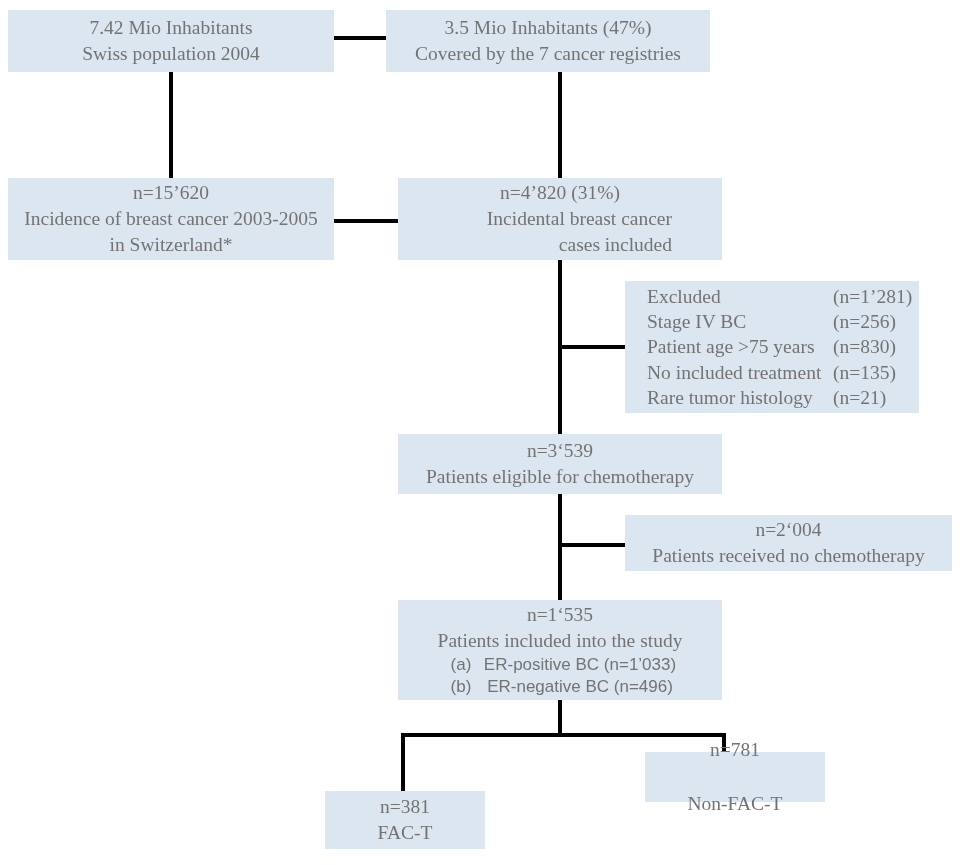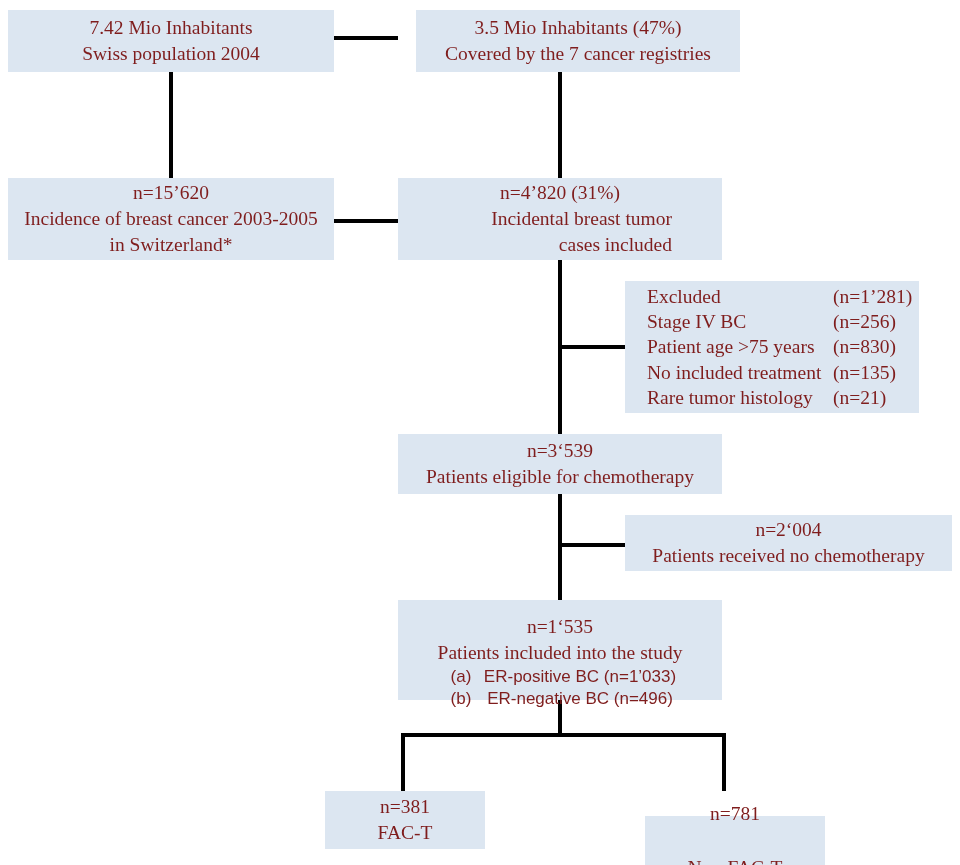"7.42 Mio Inhabitants" .box { color: #7f1d1d -> #737373; padding: 14px 6px -> 2px 6px }
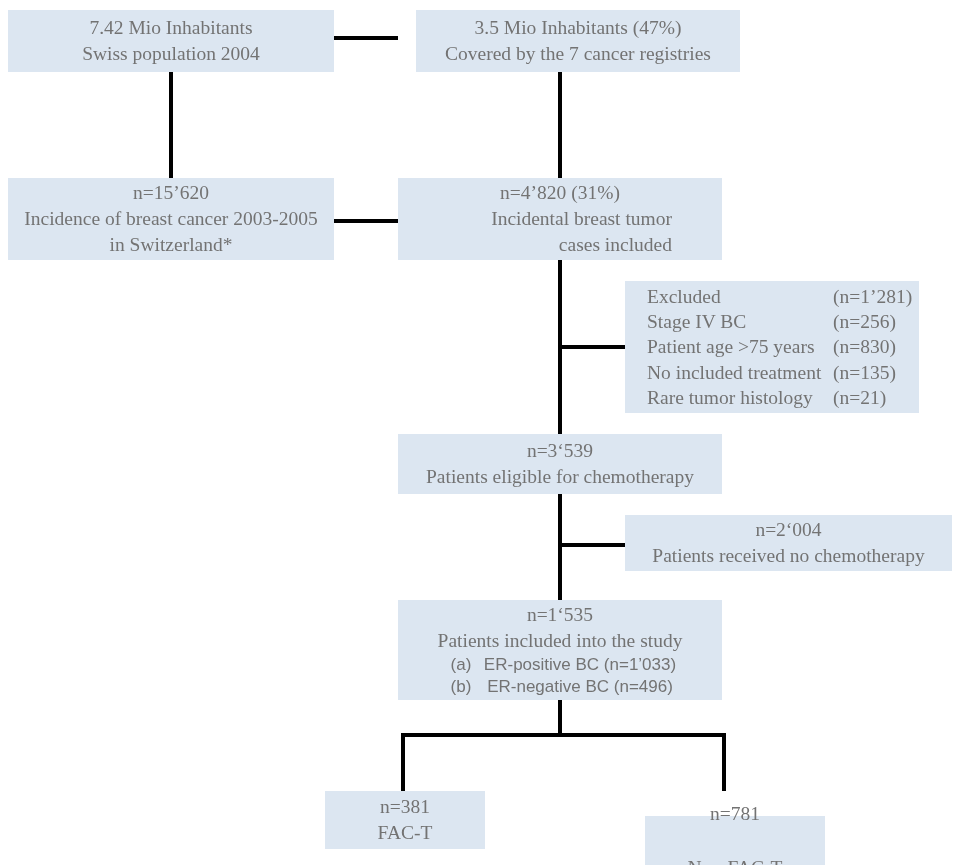"3.5 Mio Inhabitants (47%)" div.box { left: 416px -> 386px }
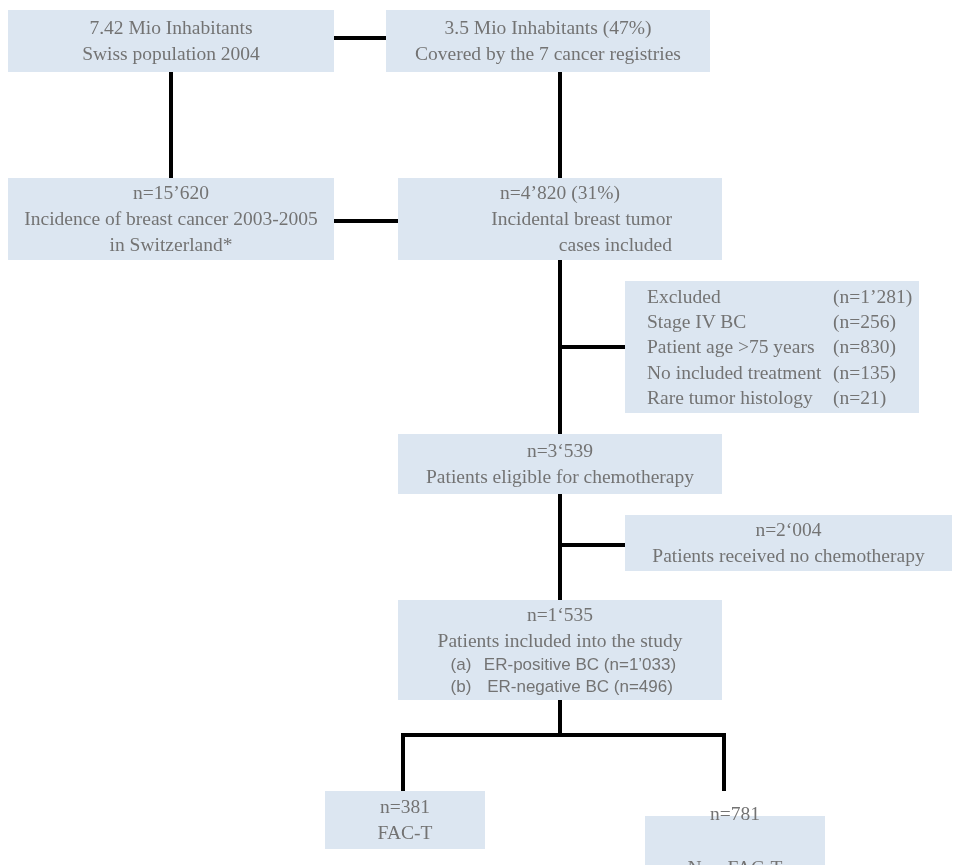"Incidental breast tumor cases included" span.ln { text: tumor -> cancer }
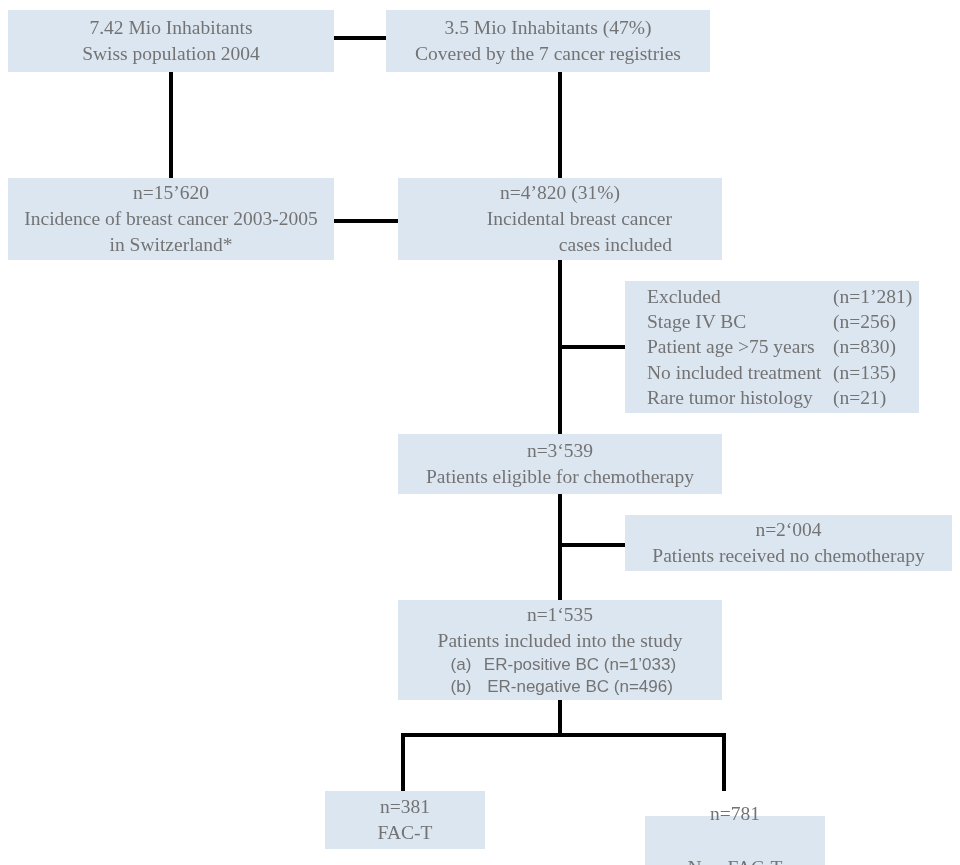"n=781" div.box { top: 816px -> 752px }
